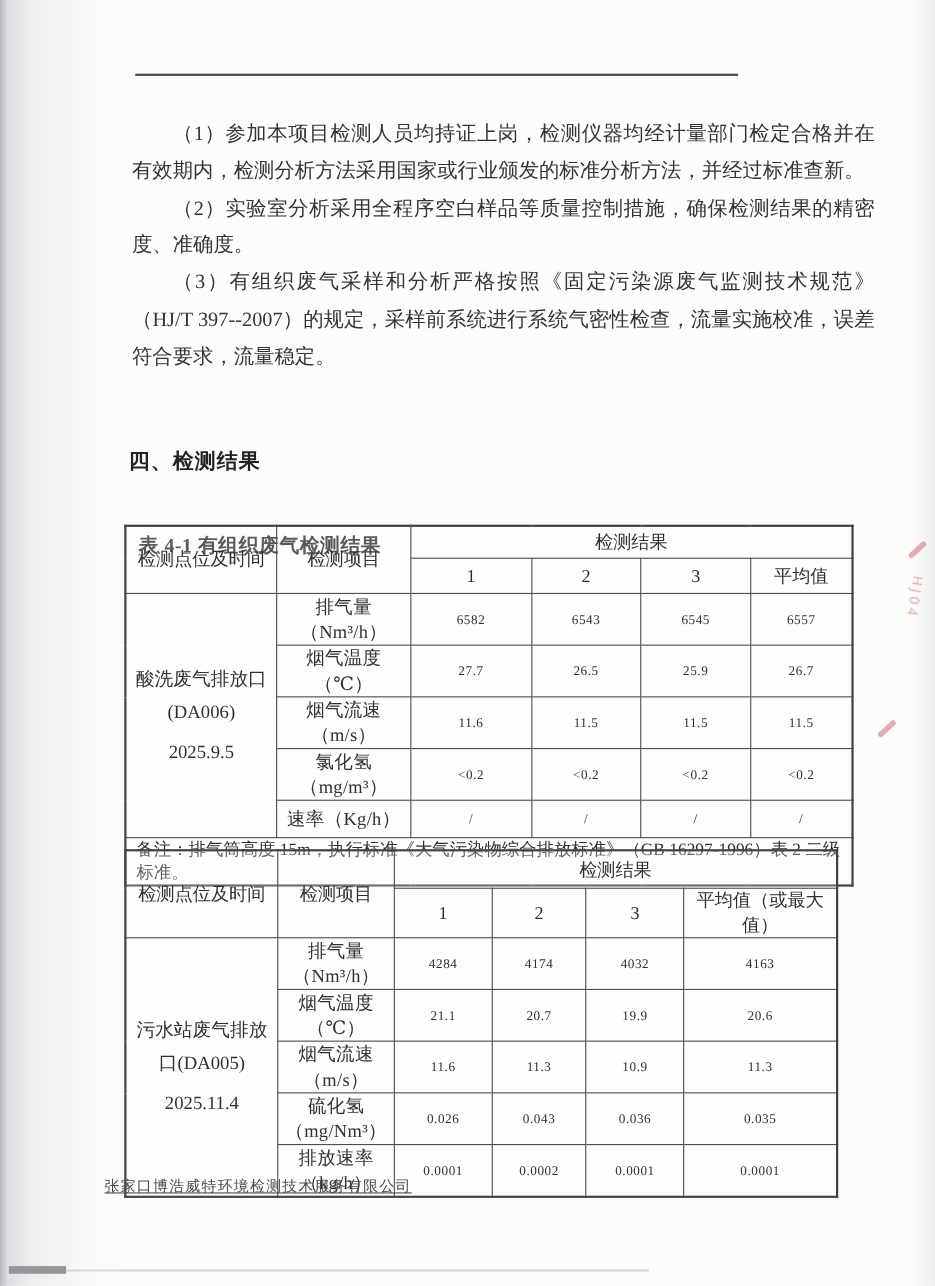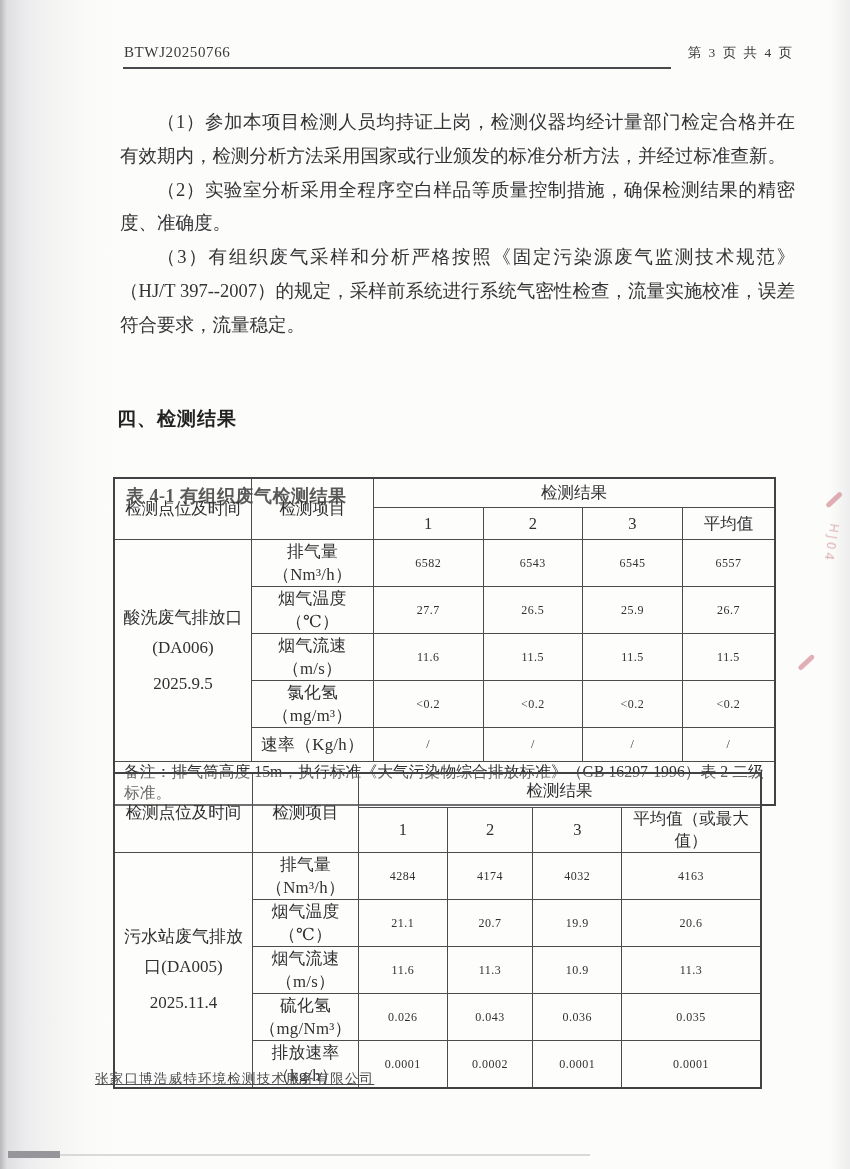"BTWJ20250766" div.hdr { html: <div> <span>BTWJ20250766</span> <span>第 3 页 共 4 页</span> </div> -> none }
